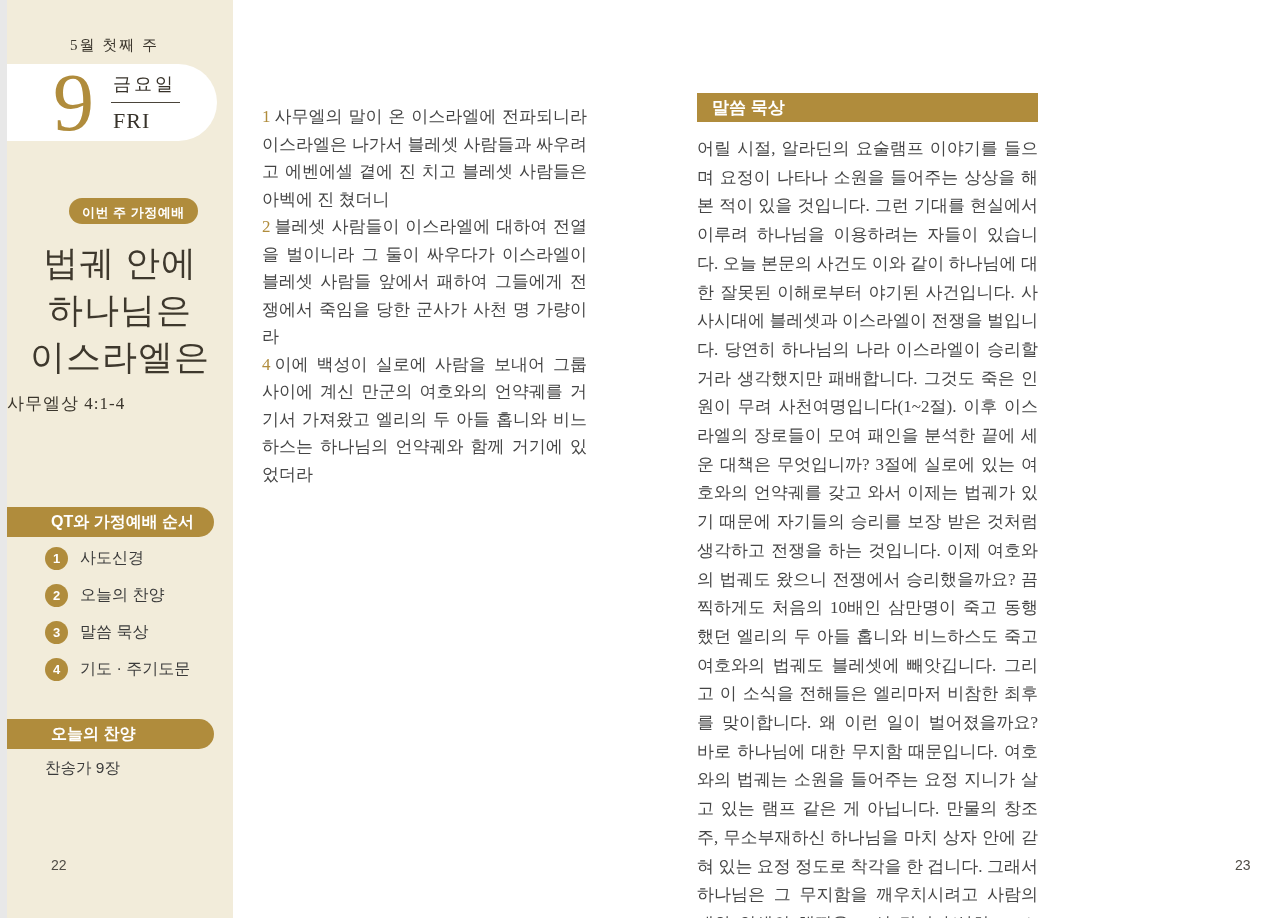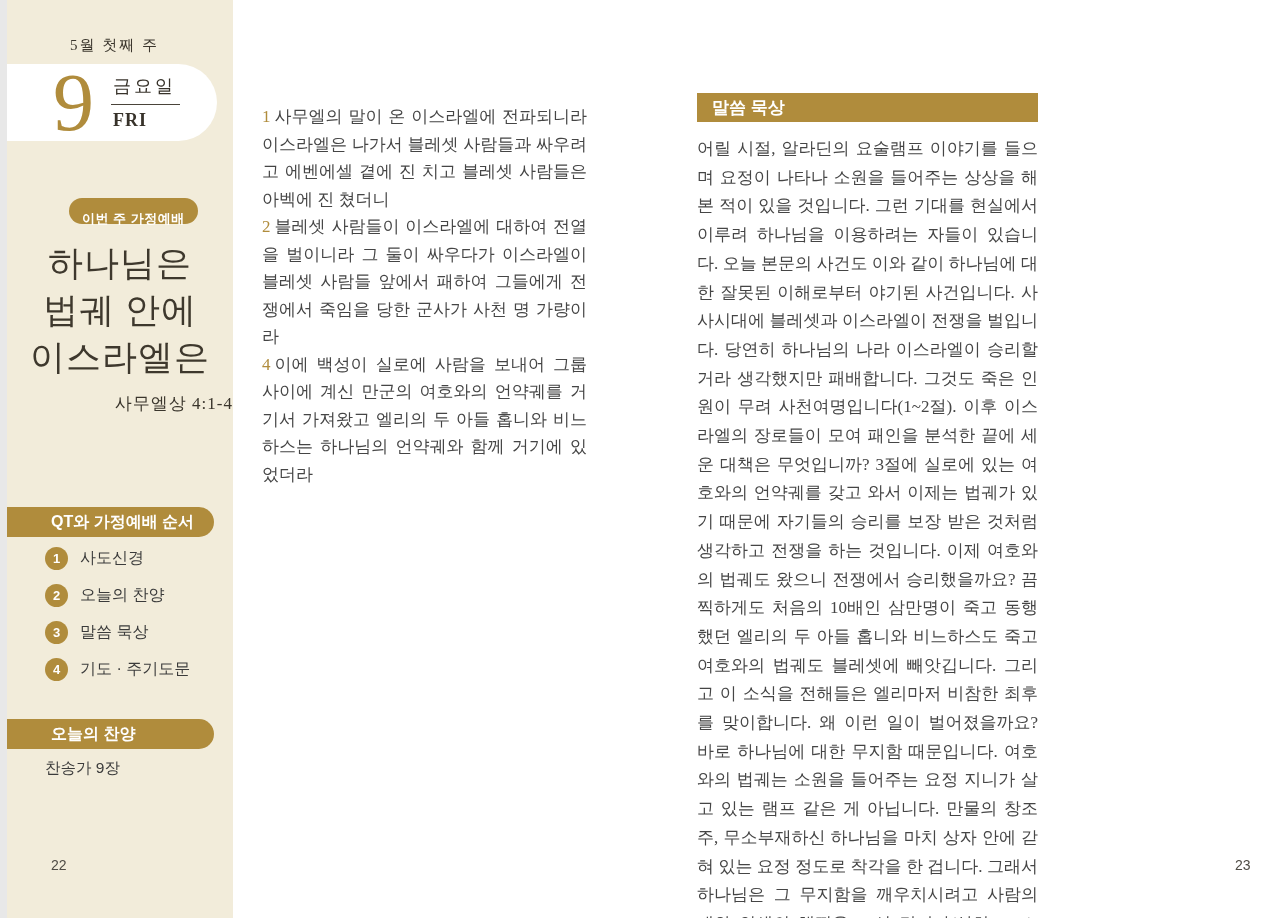"FRI" .day-abbr { font-size: 18px -> 22px; font-weight: bold -> none }
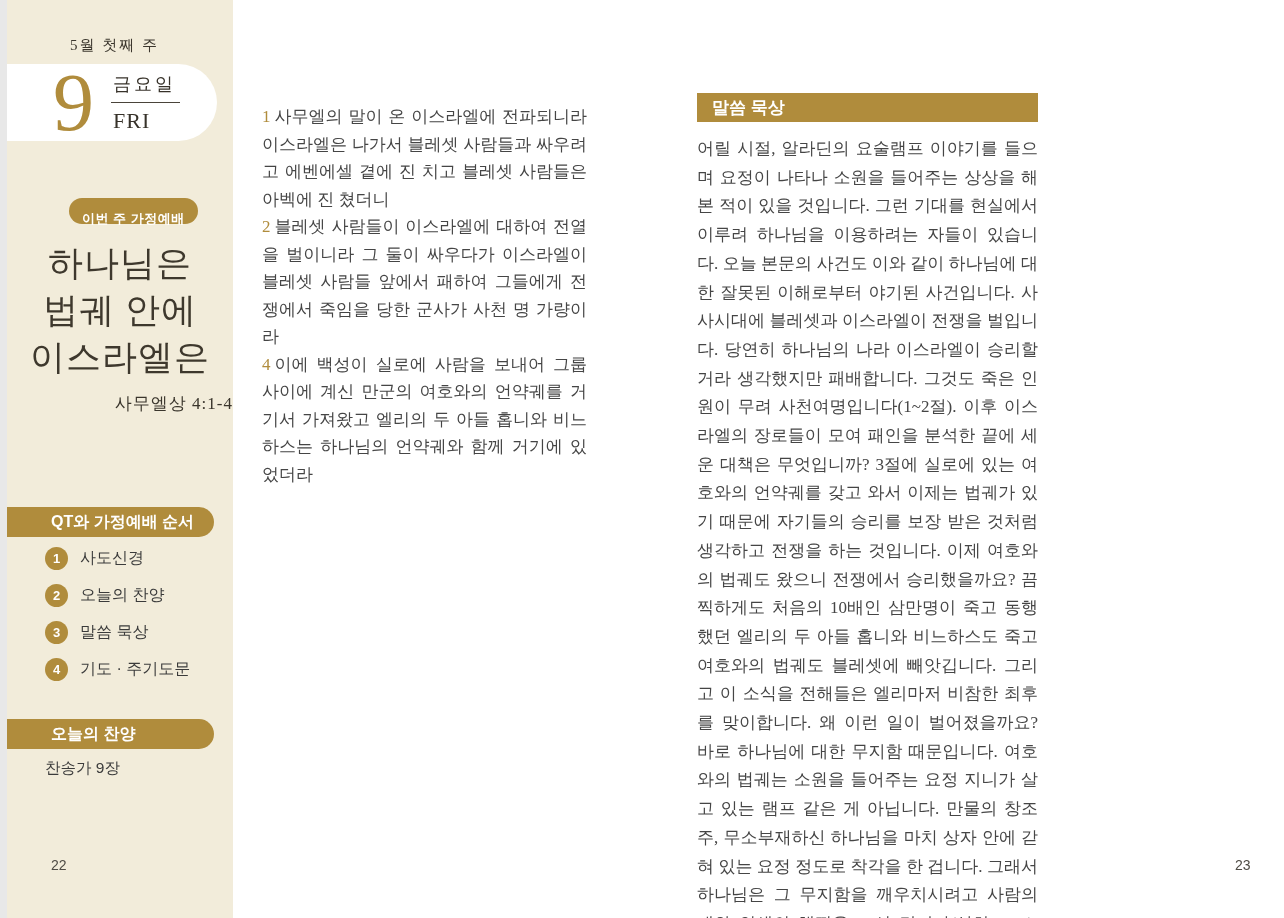"이번 주 가정예배" .badge { padding: 8px 13px -> 2px 13px }
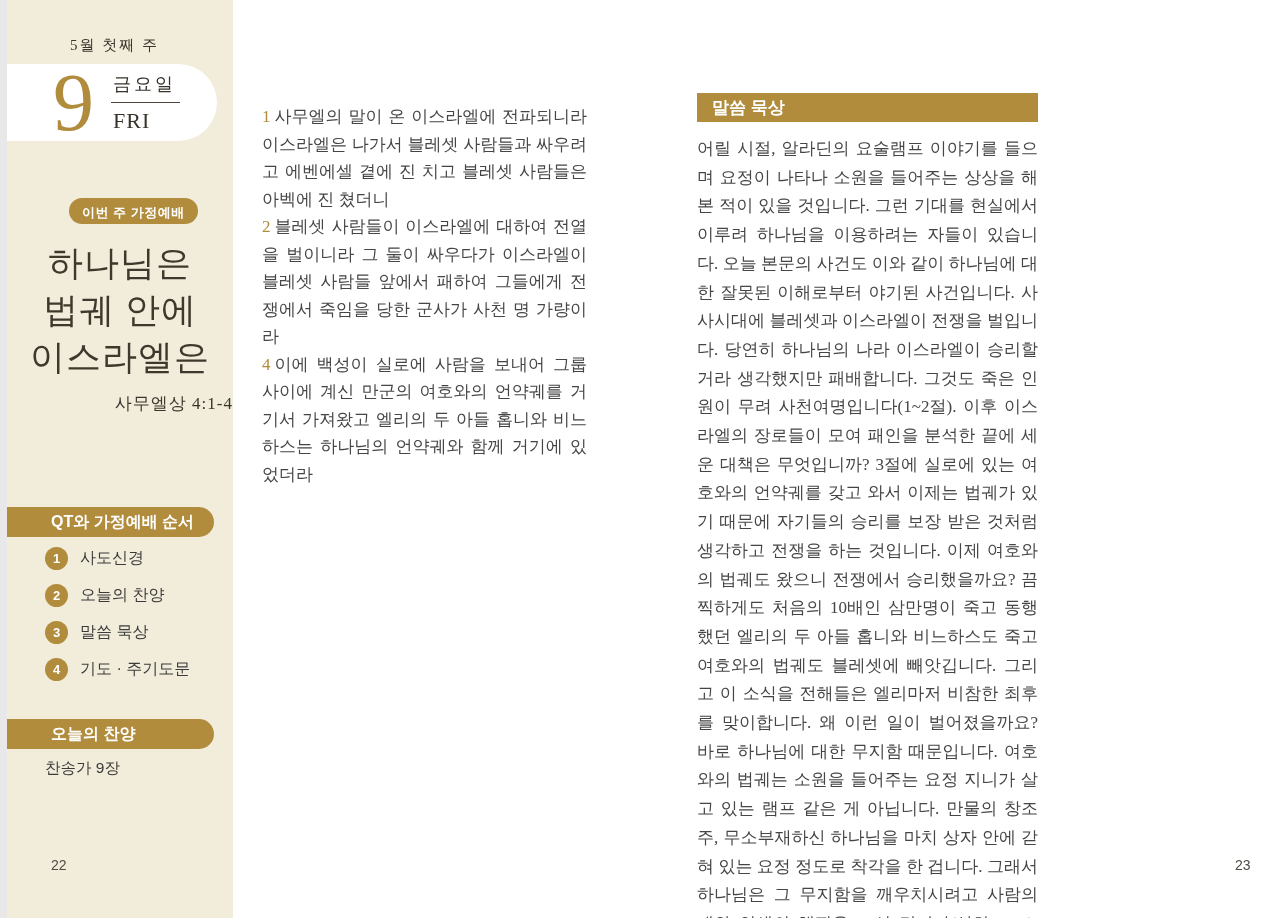"하나님은" div { order: before "법궤 안에" -> after "법궤 안에" }
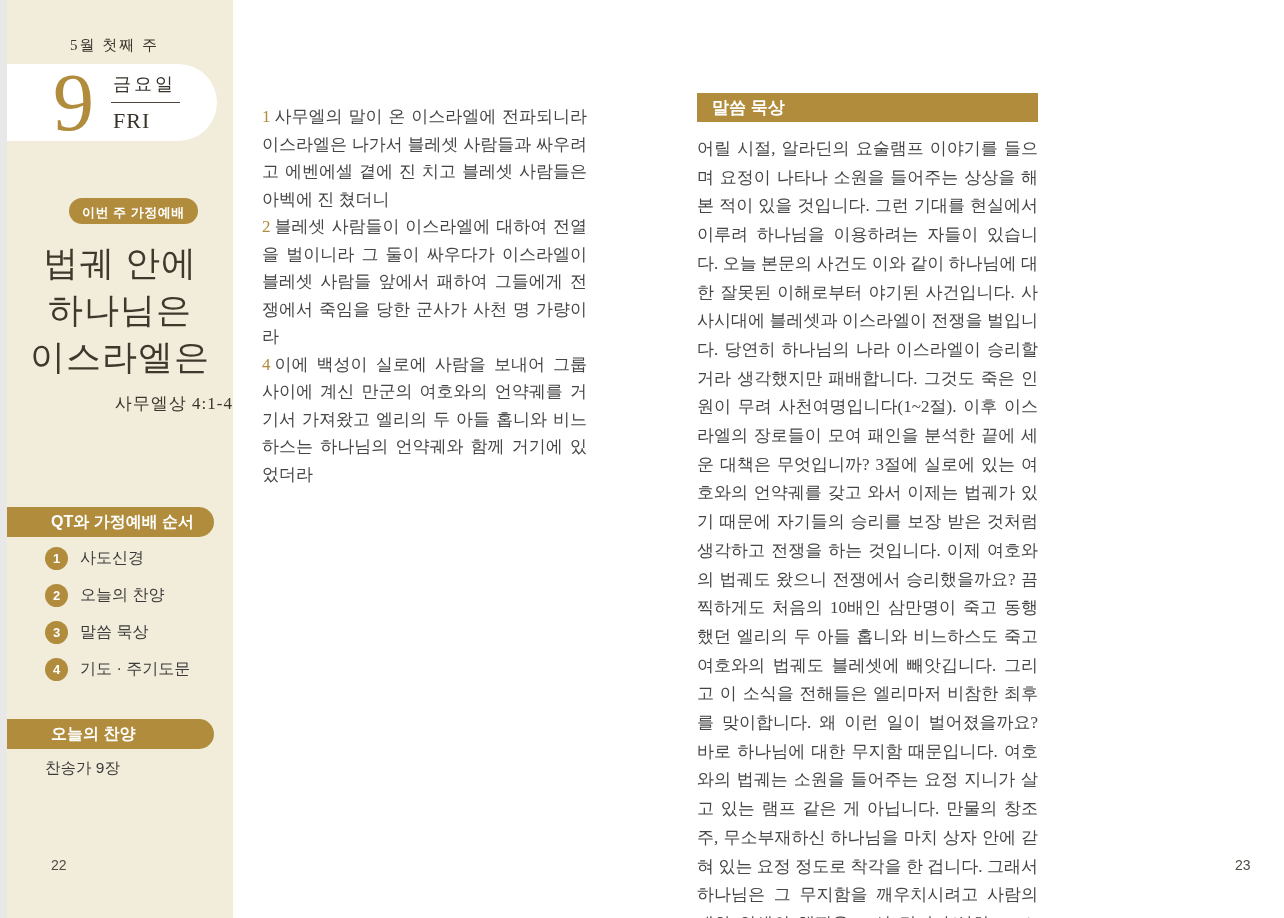"사무엘상 4:1-4" .scripture-ref { text-align: right -> left }
